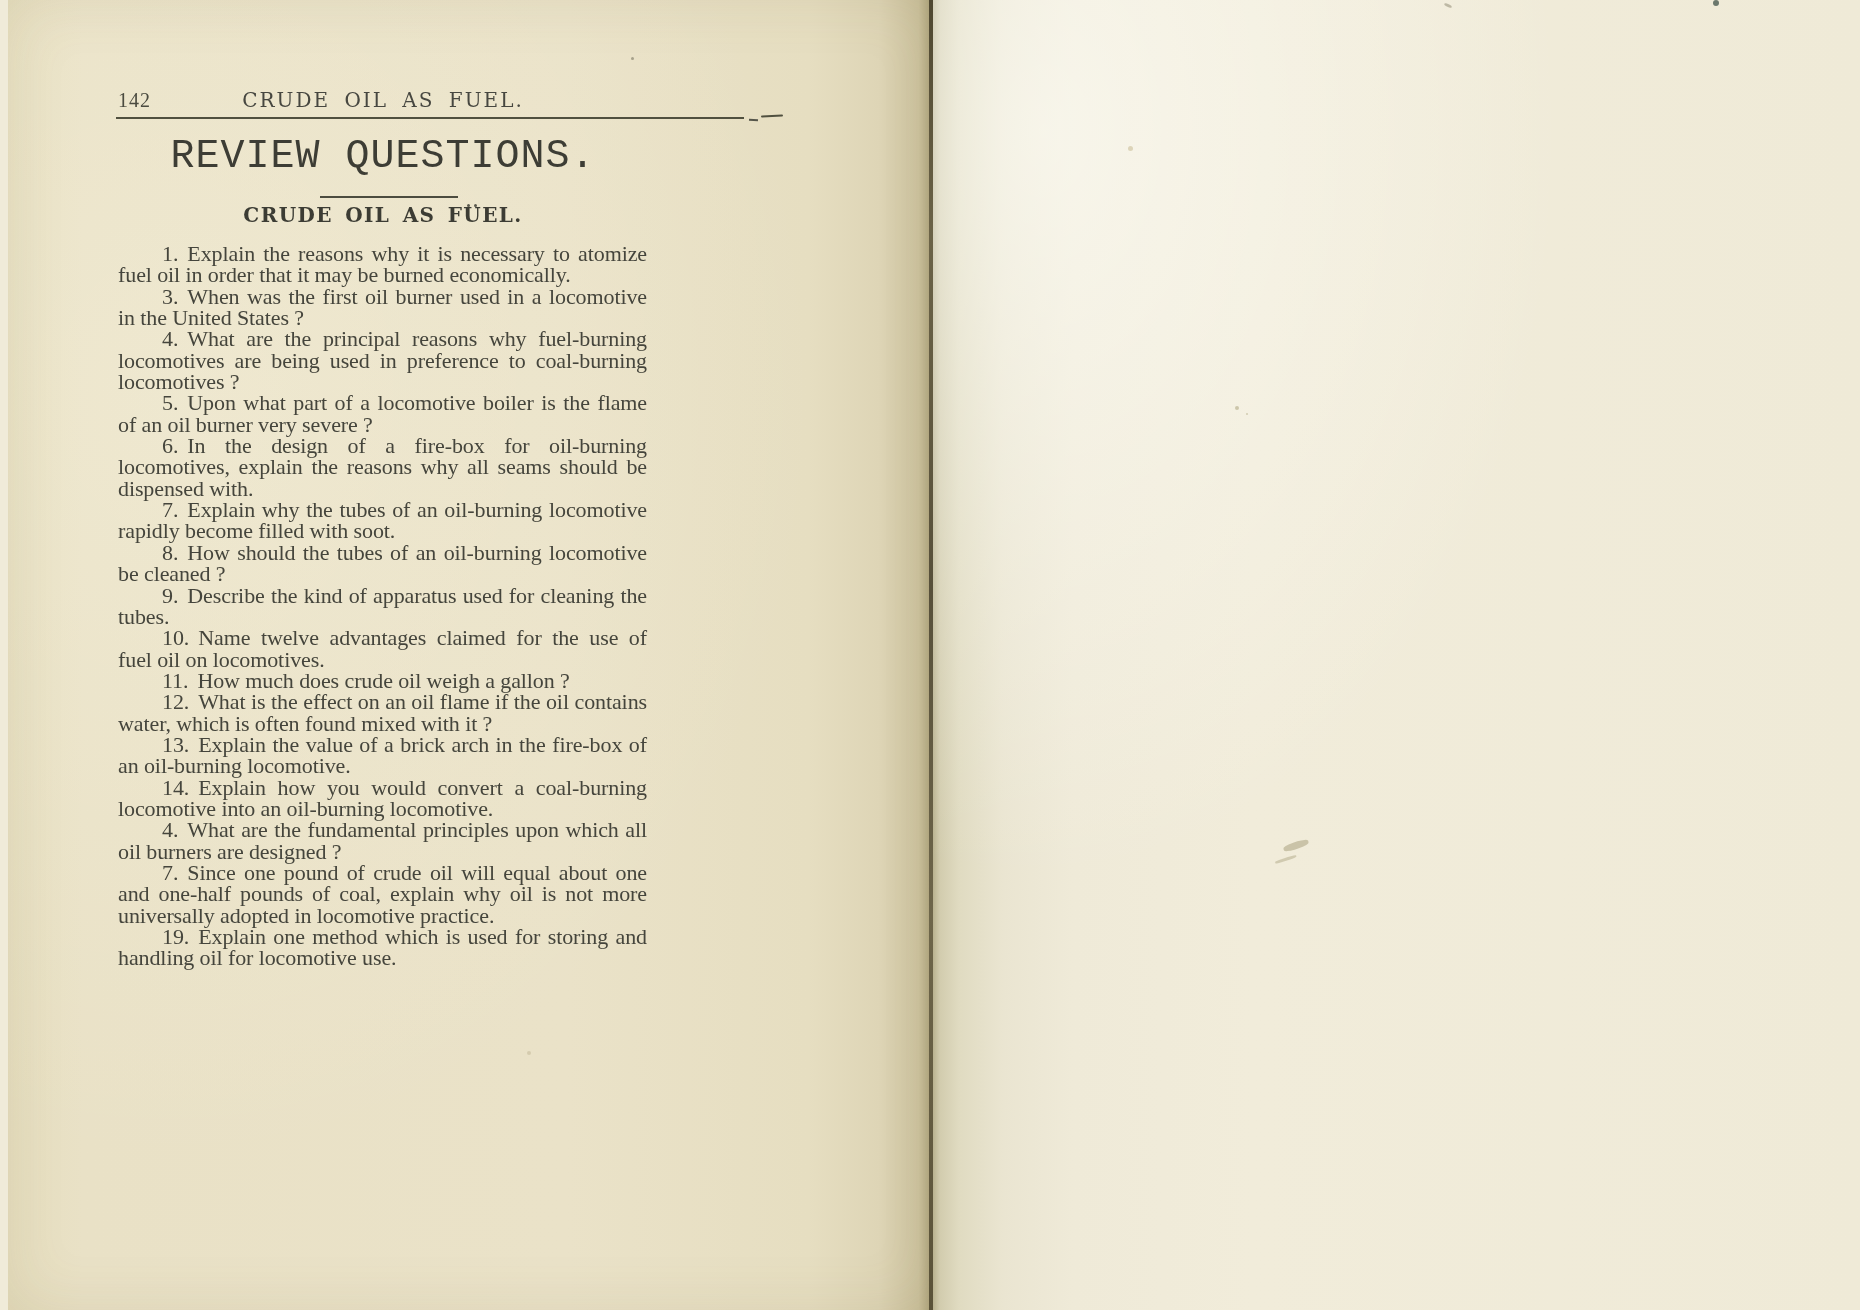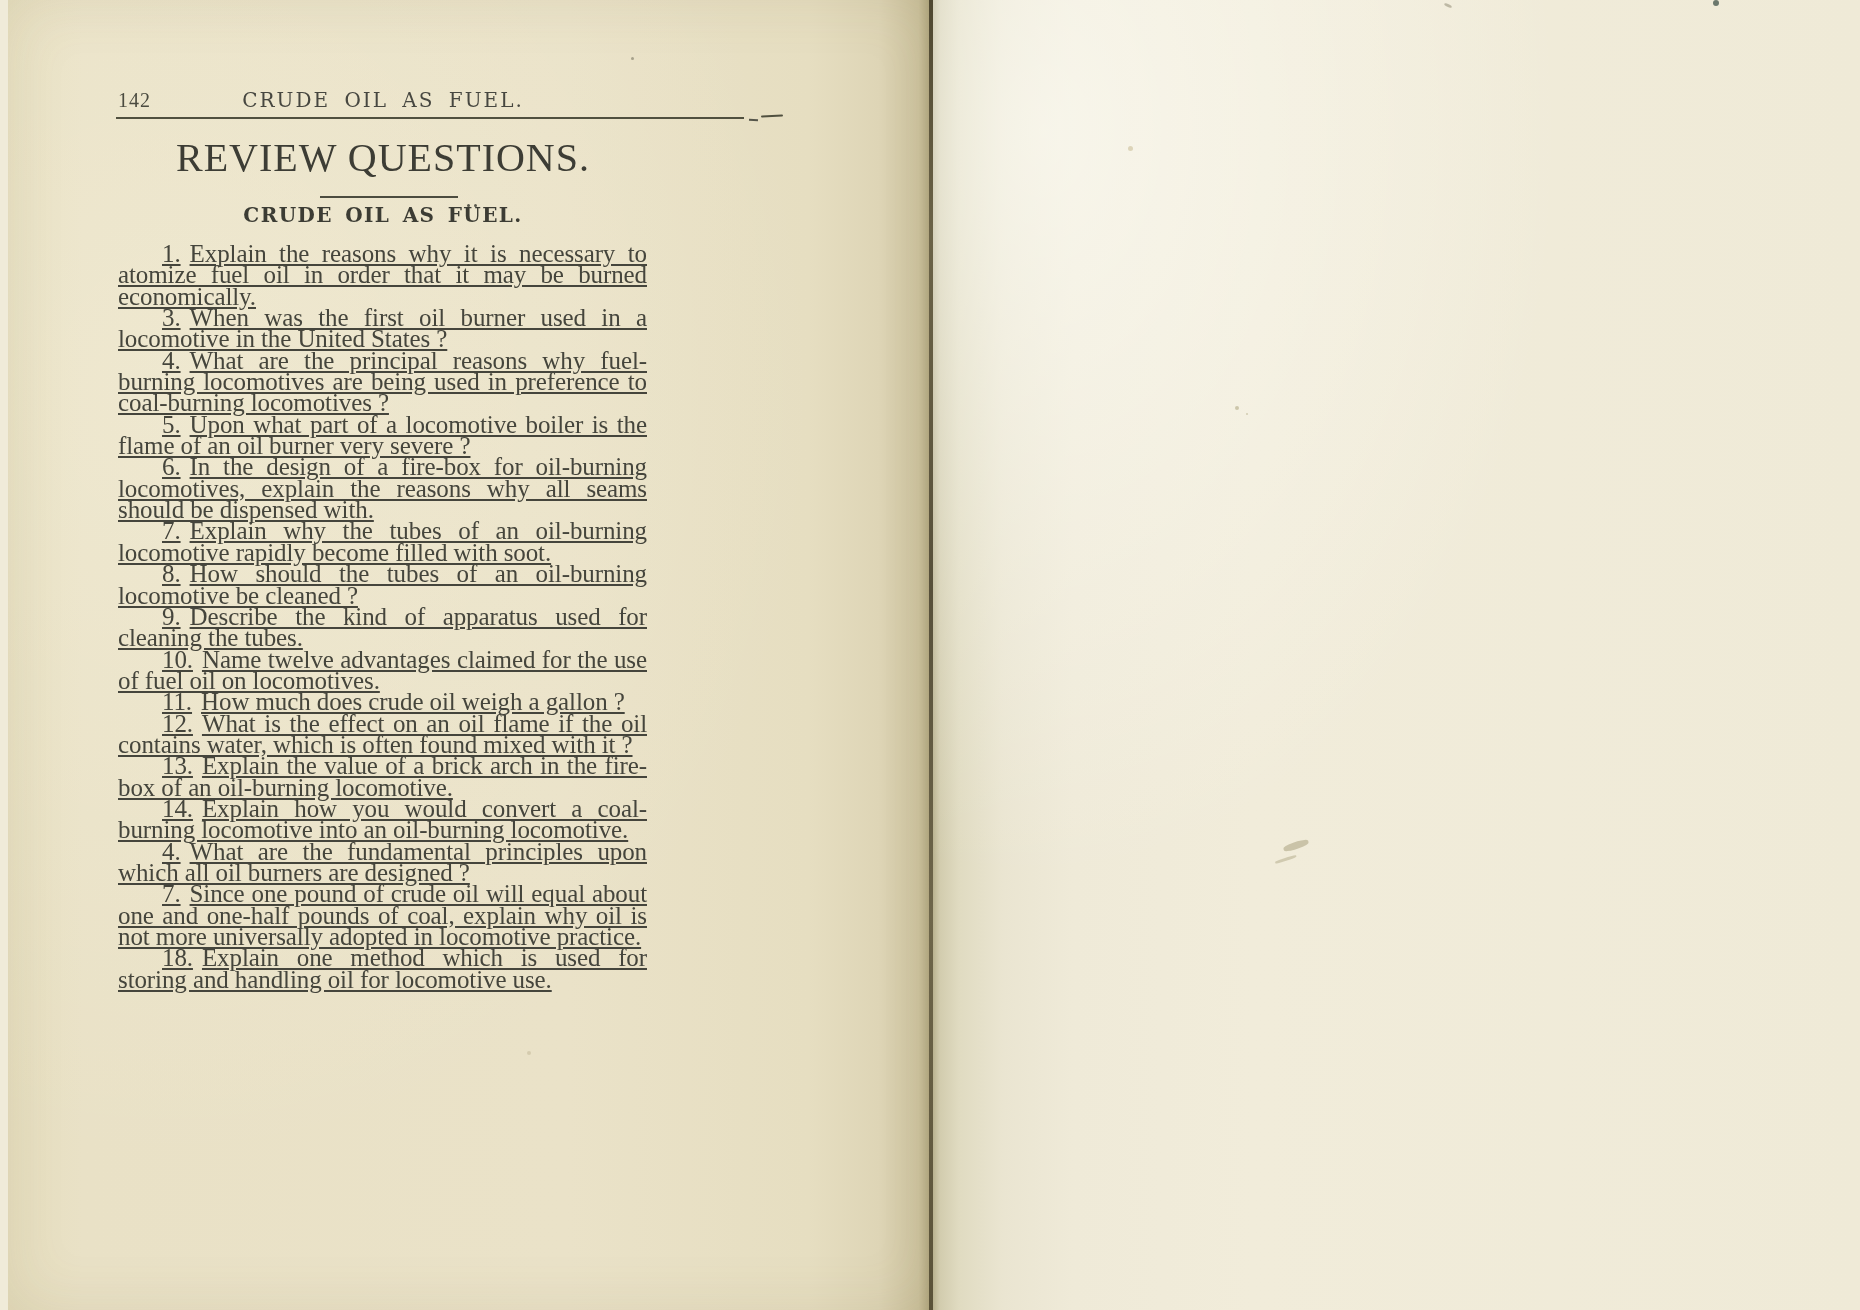"REVIEW QUESTIONS." .main-title { font-family: Liberation Serif, serif -> Liberation Mono, monospace }
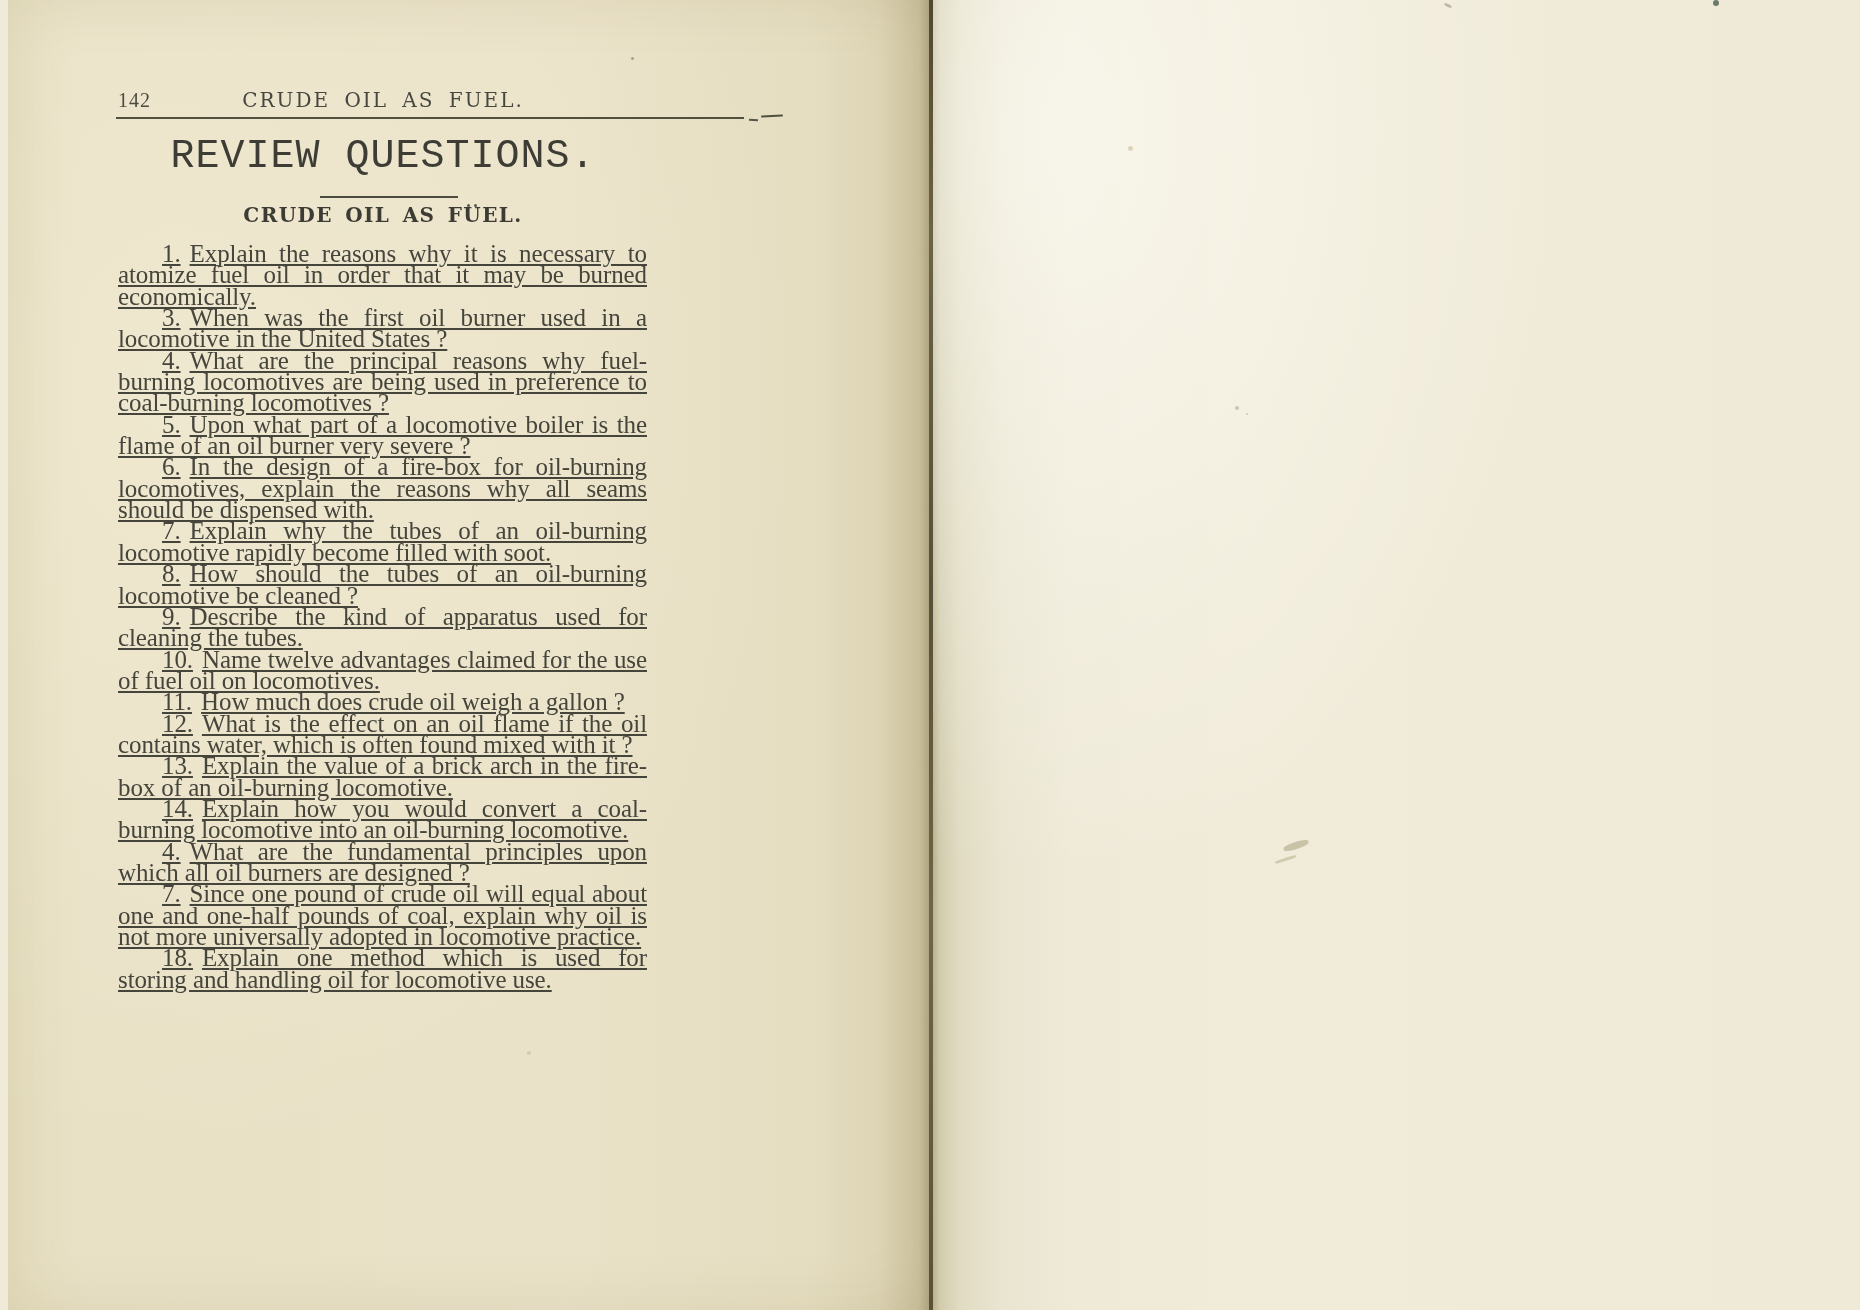"1. Explain the reasons why" .questions { font-size: 25px -> 22px; text-decoration: underline -> none }
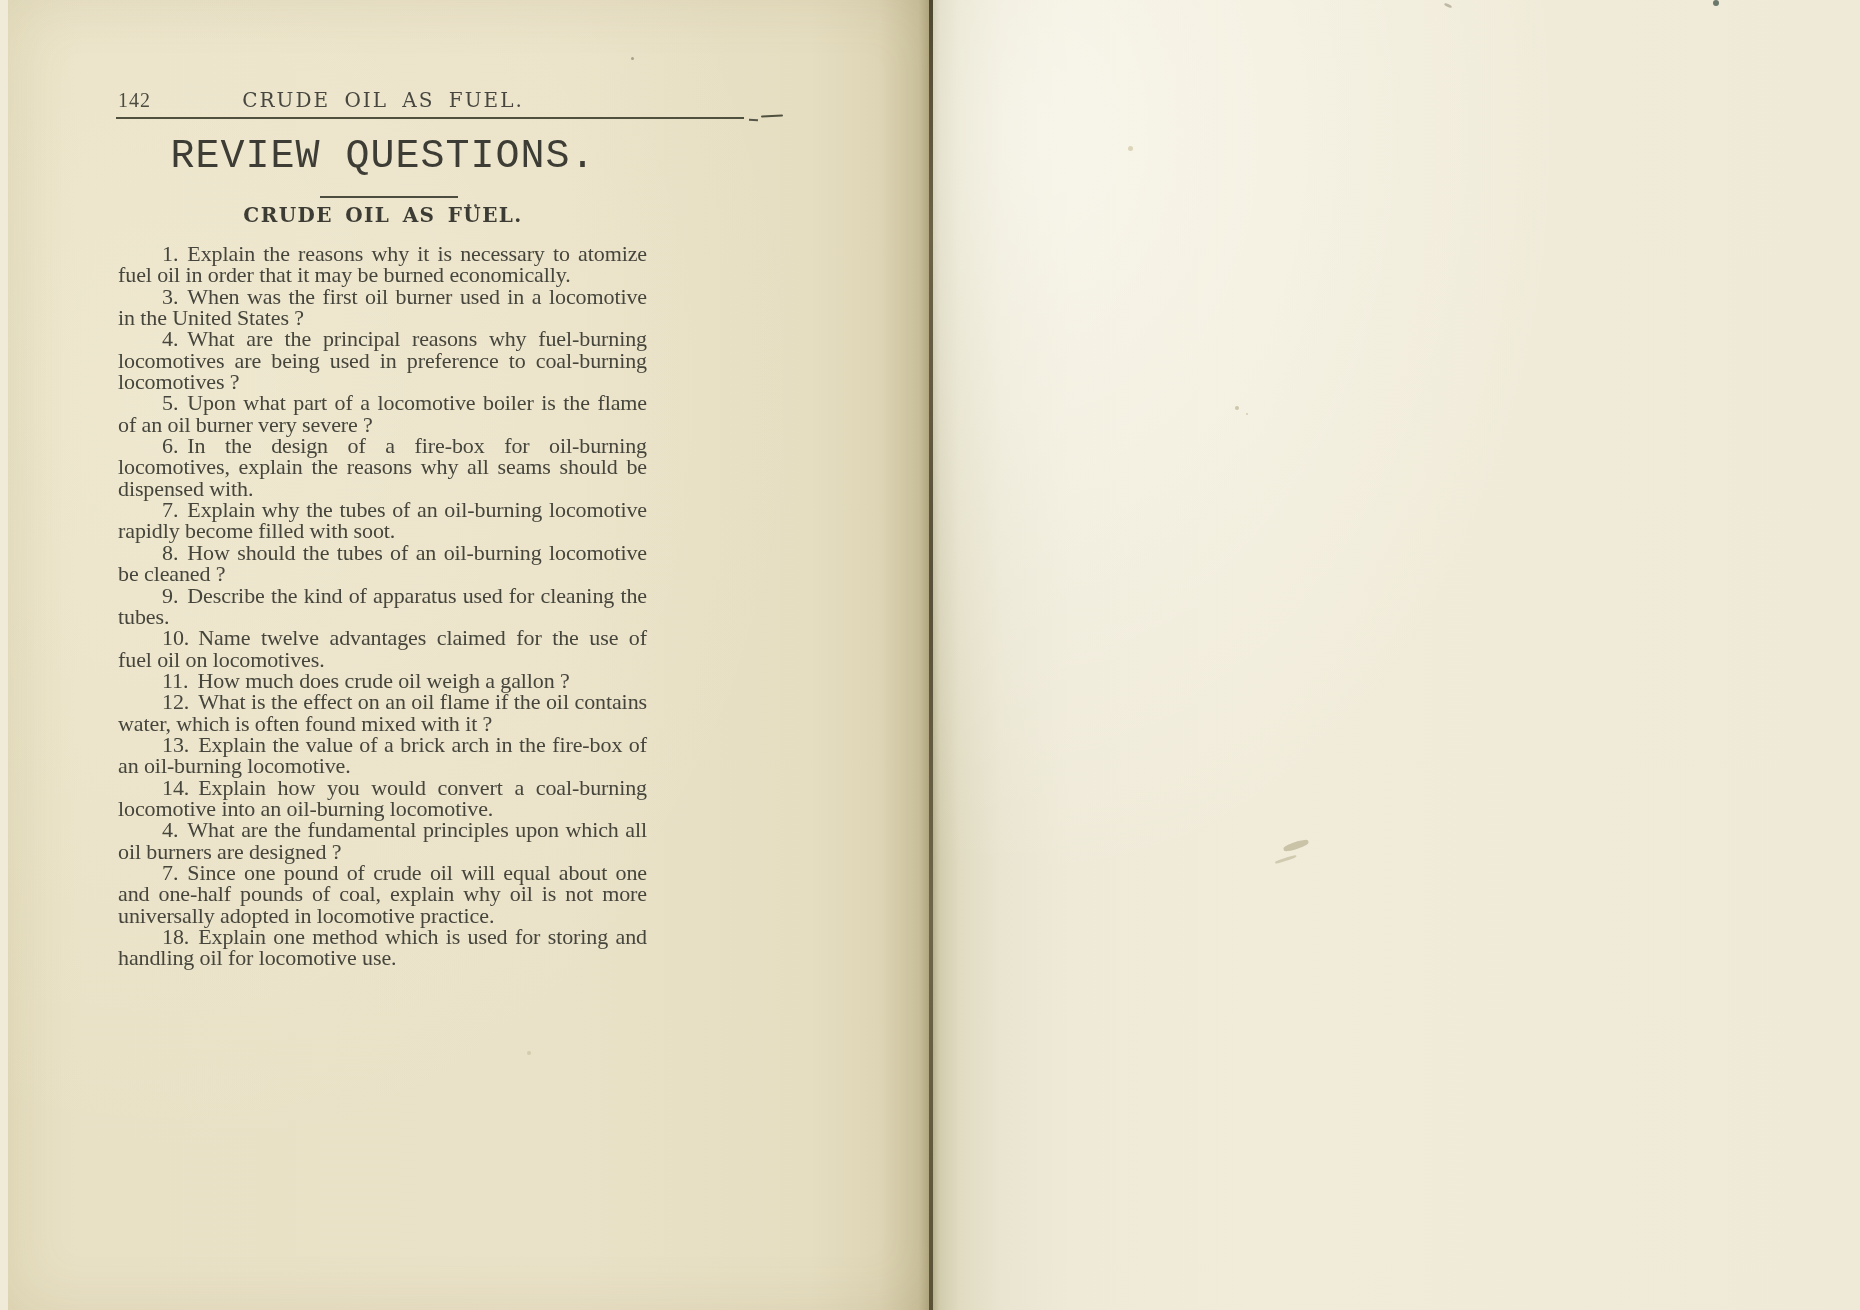"18." span.qnum { text: 18 -> 19 }
